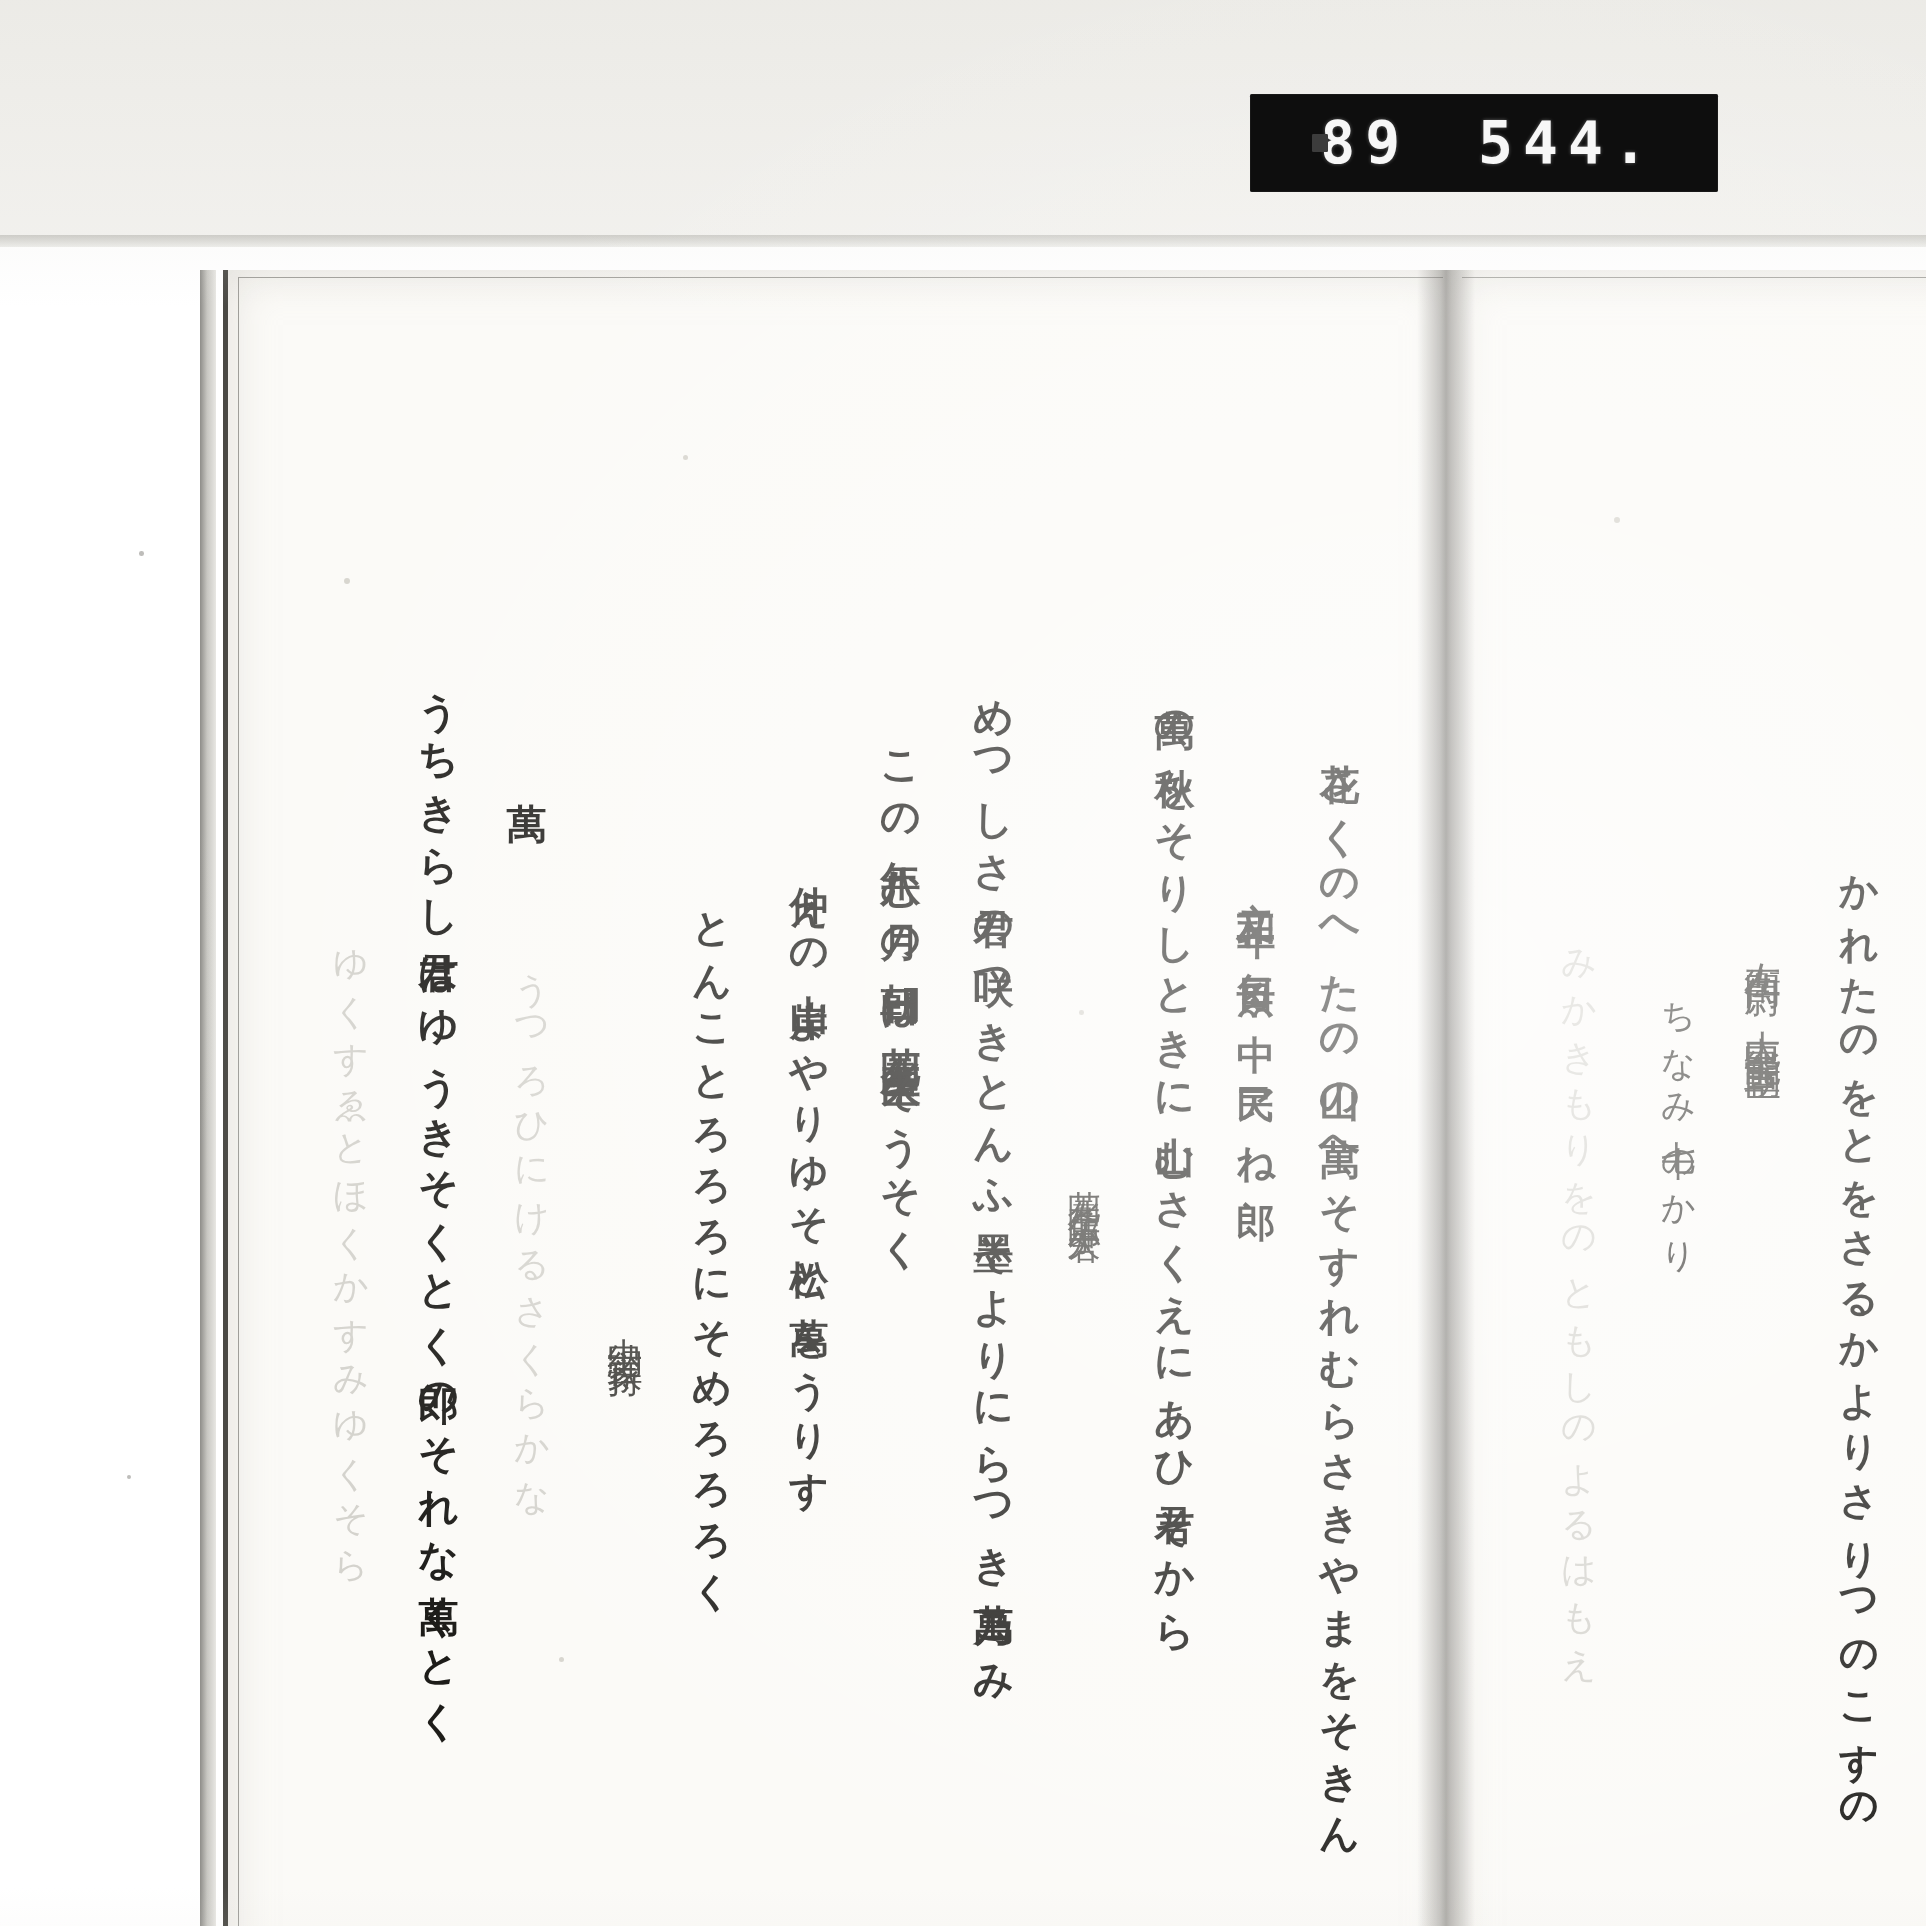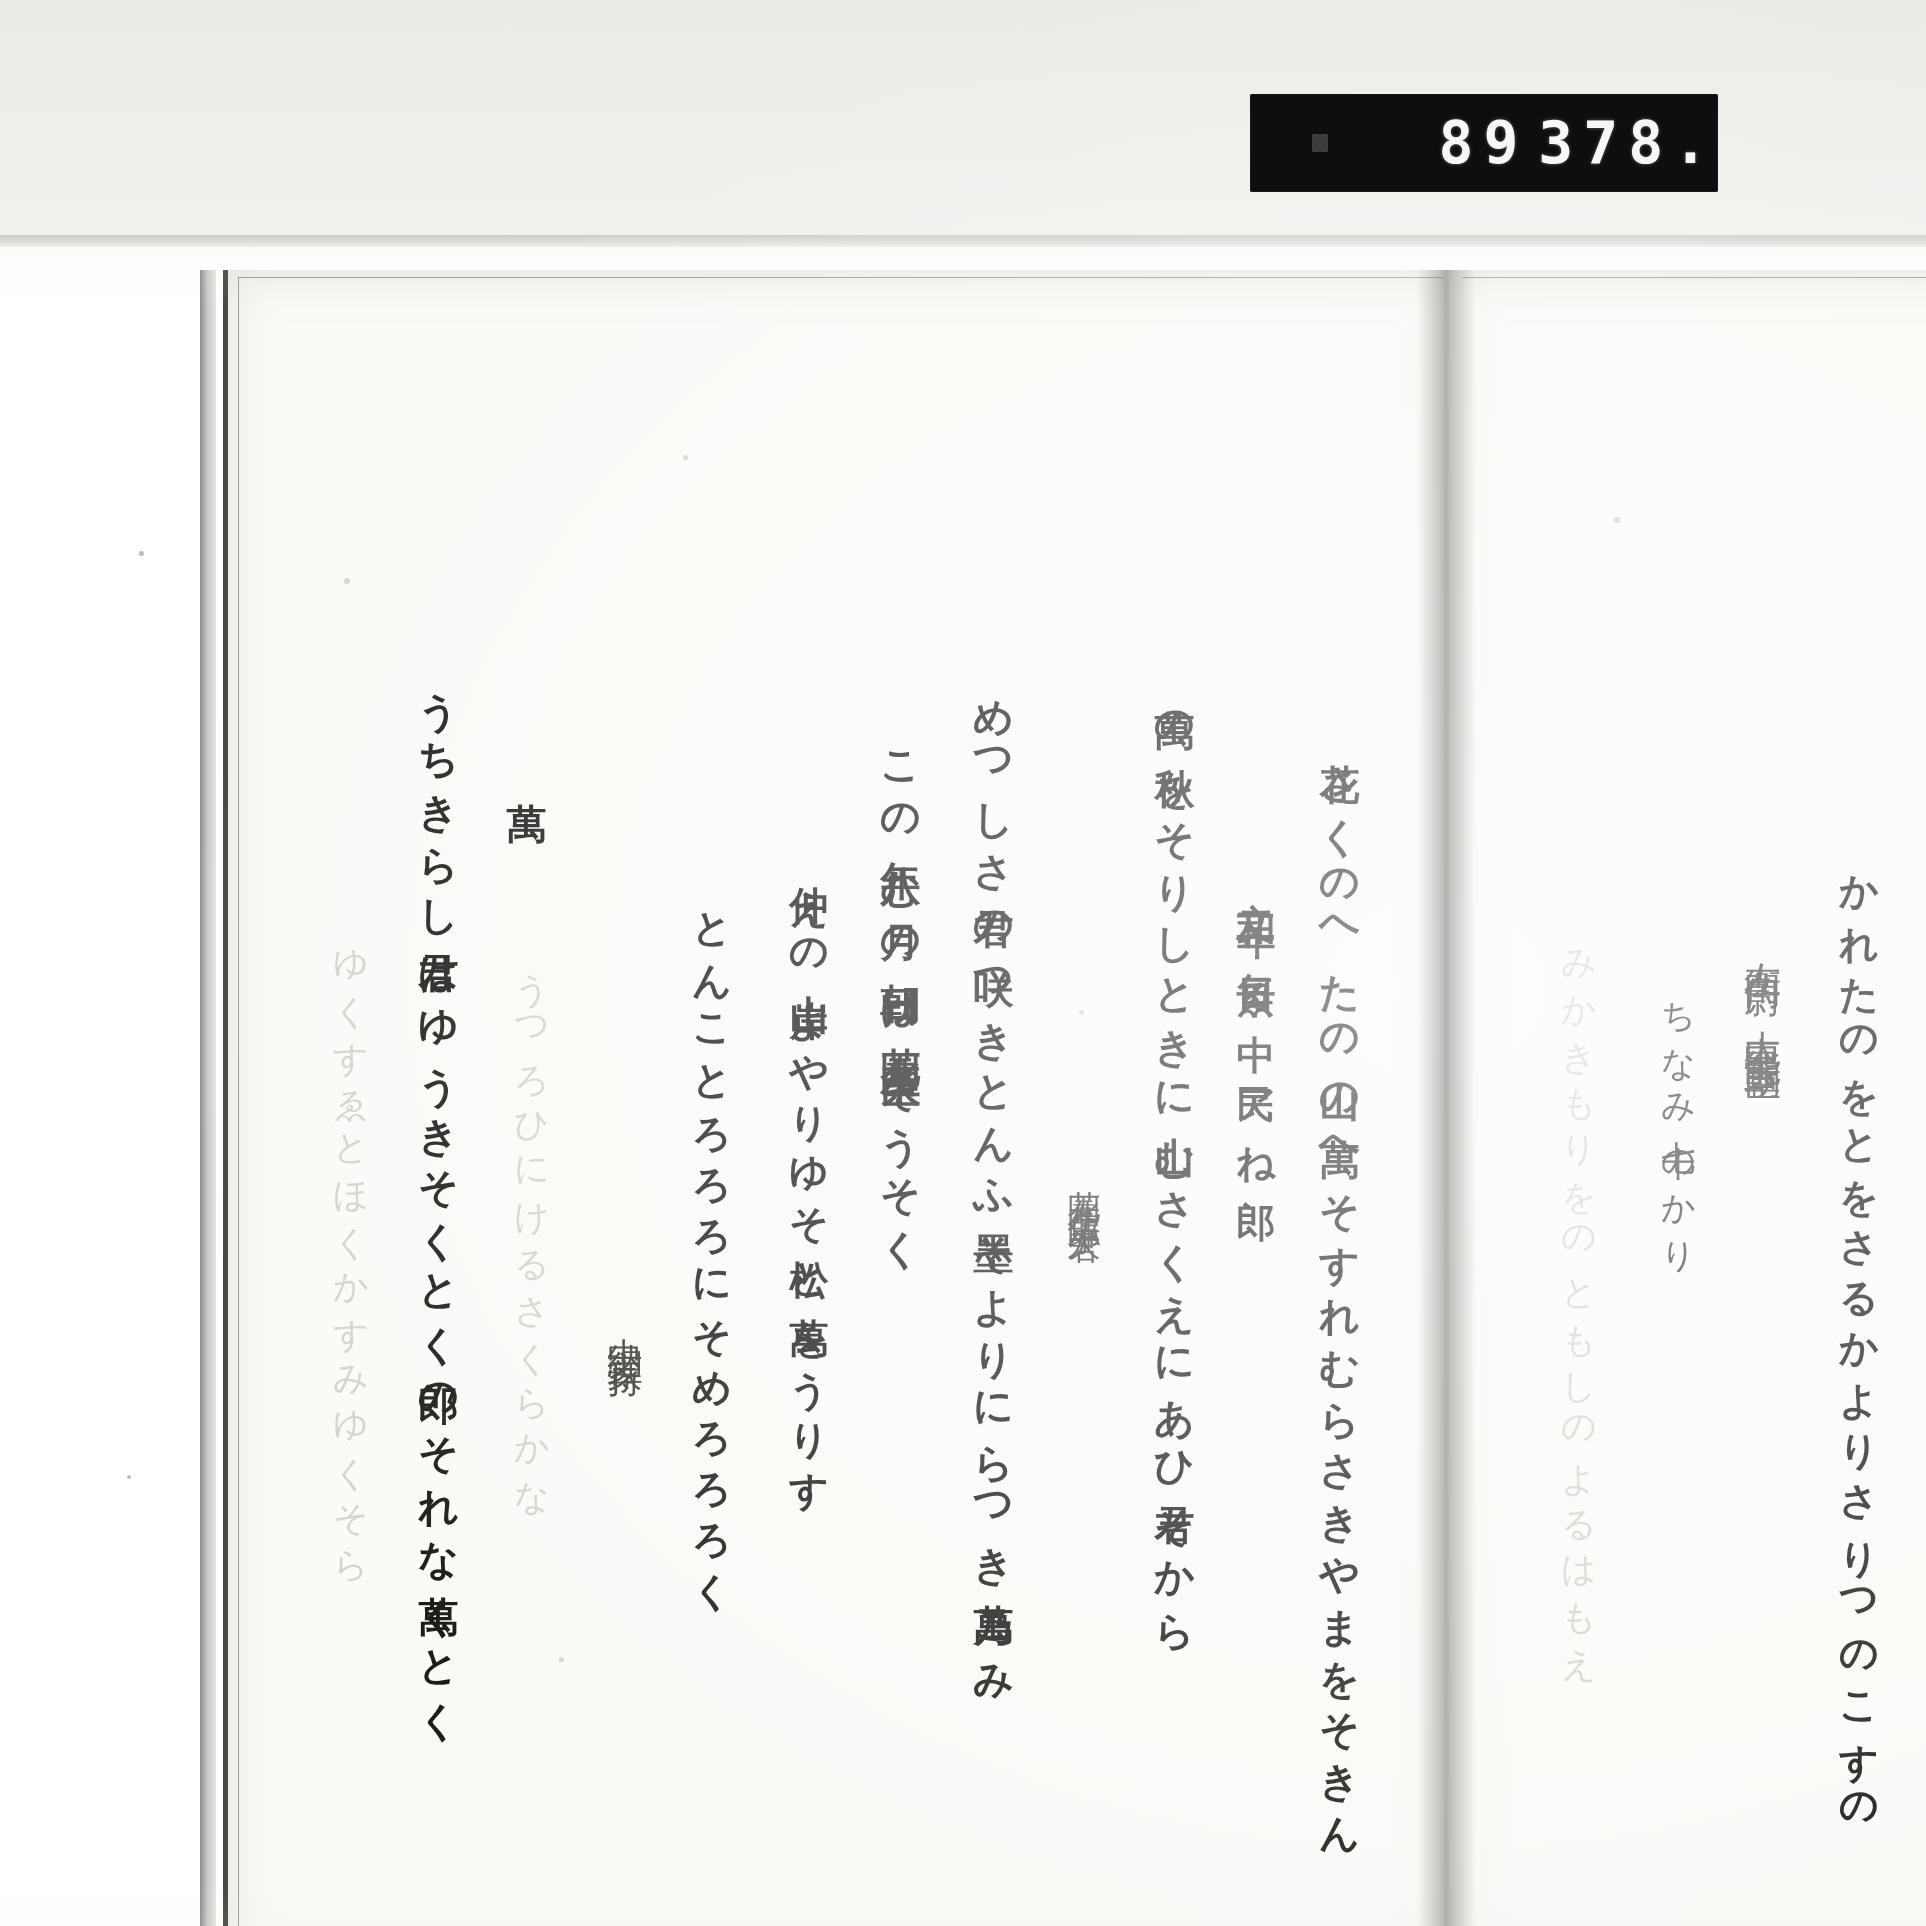"89" #frame-counter { gap: none -> 58px; justify-content: flex-end -> center }
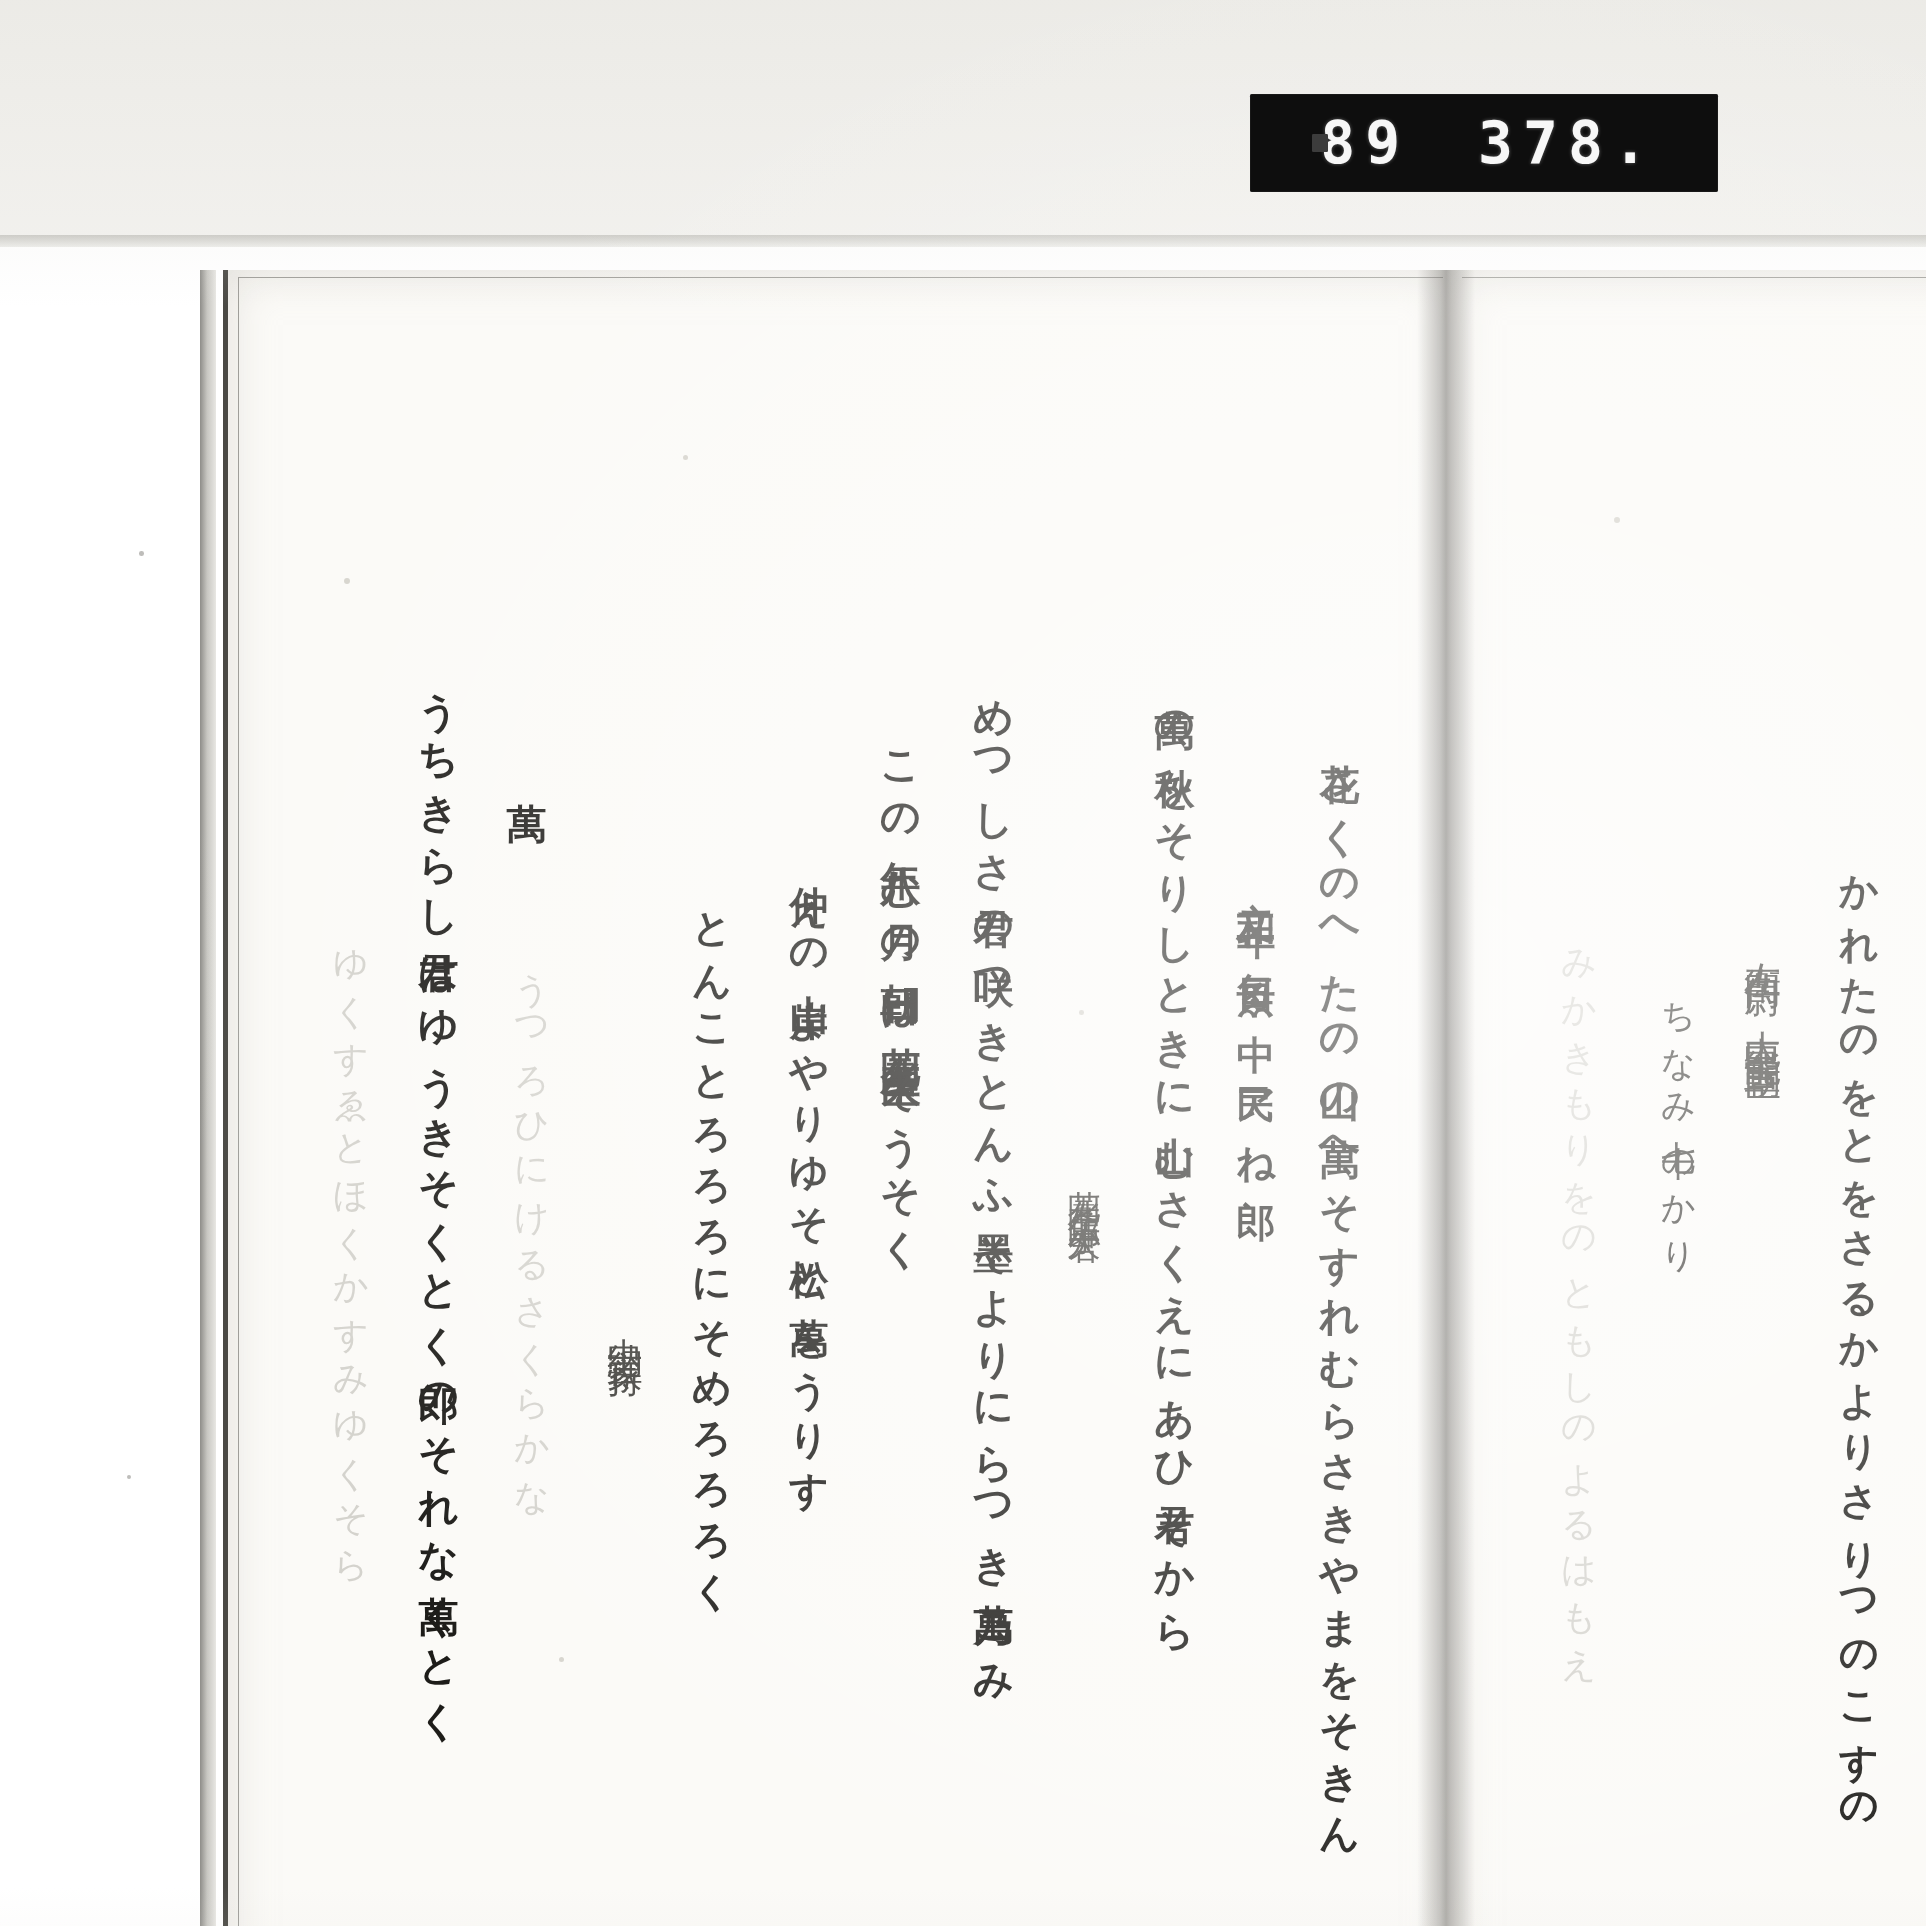"378." span.seg { text: 378 -> 544 }
